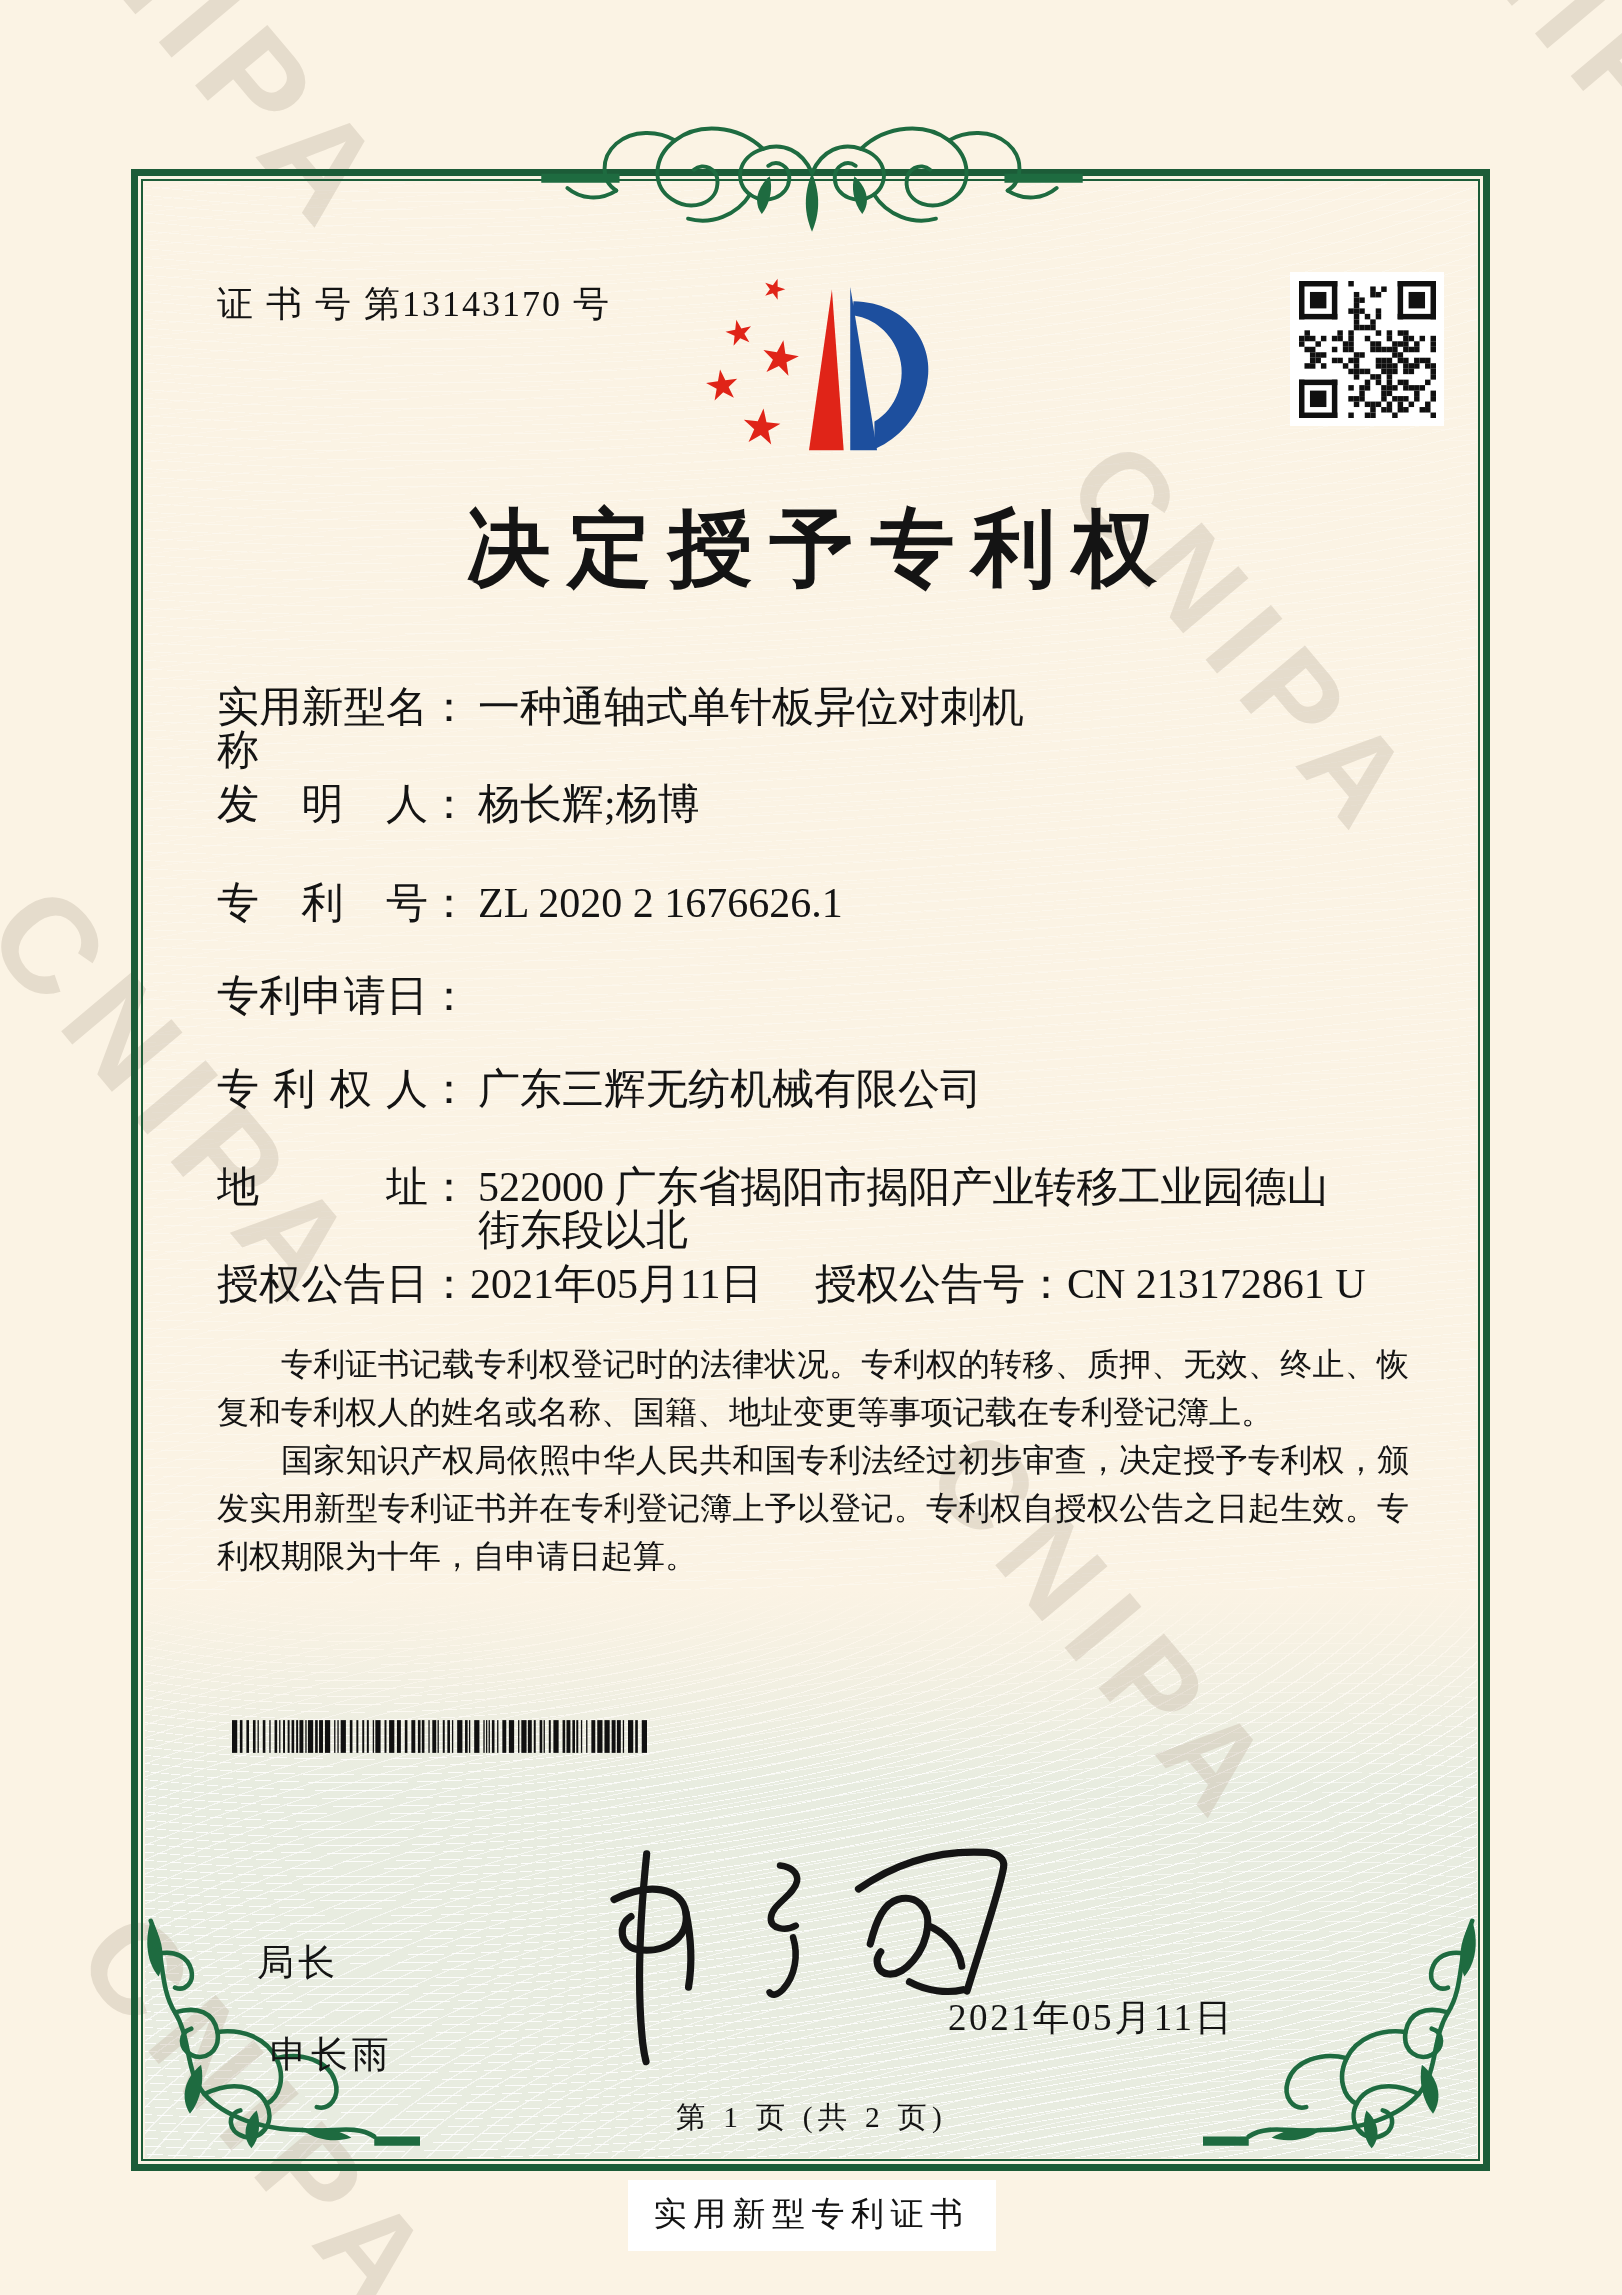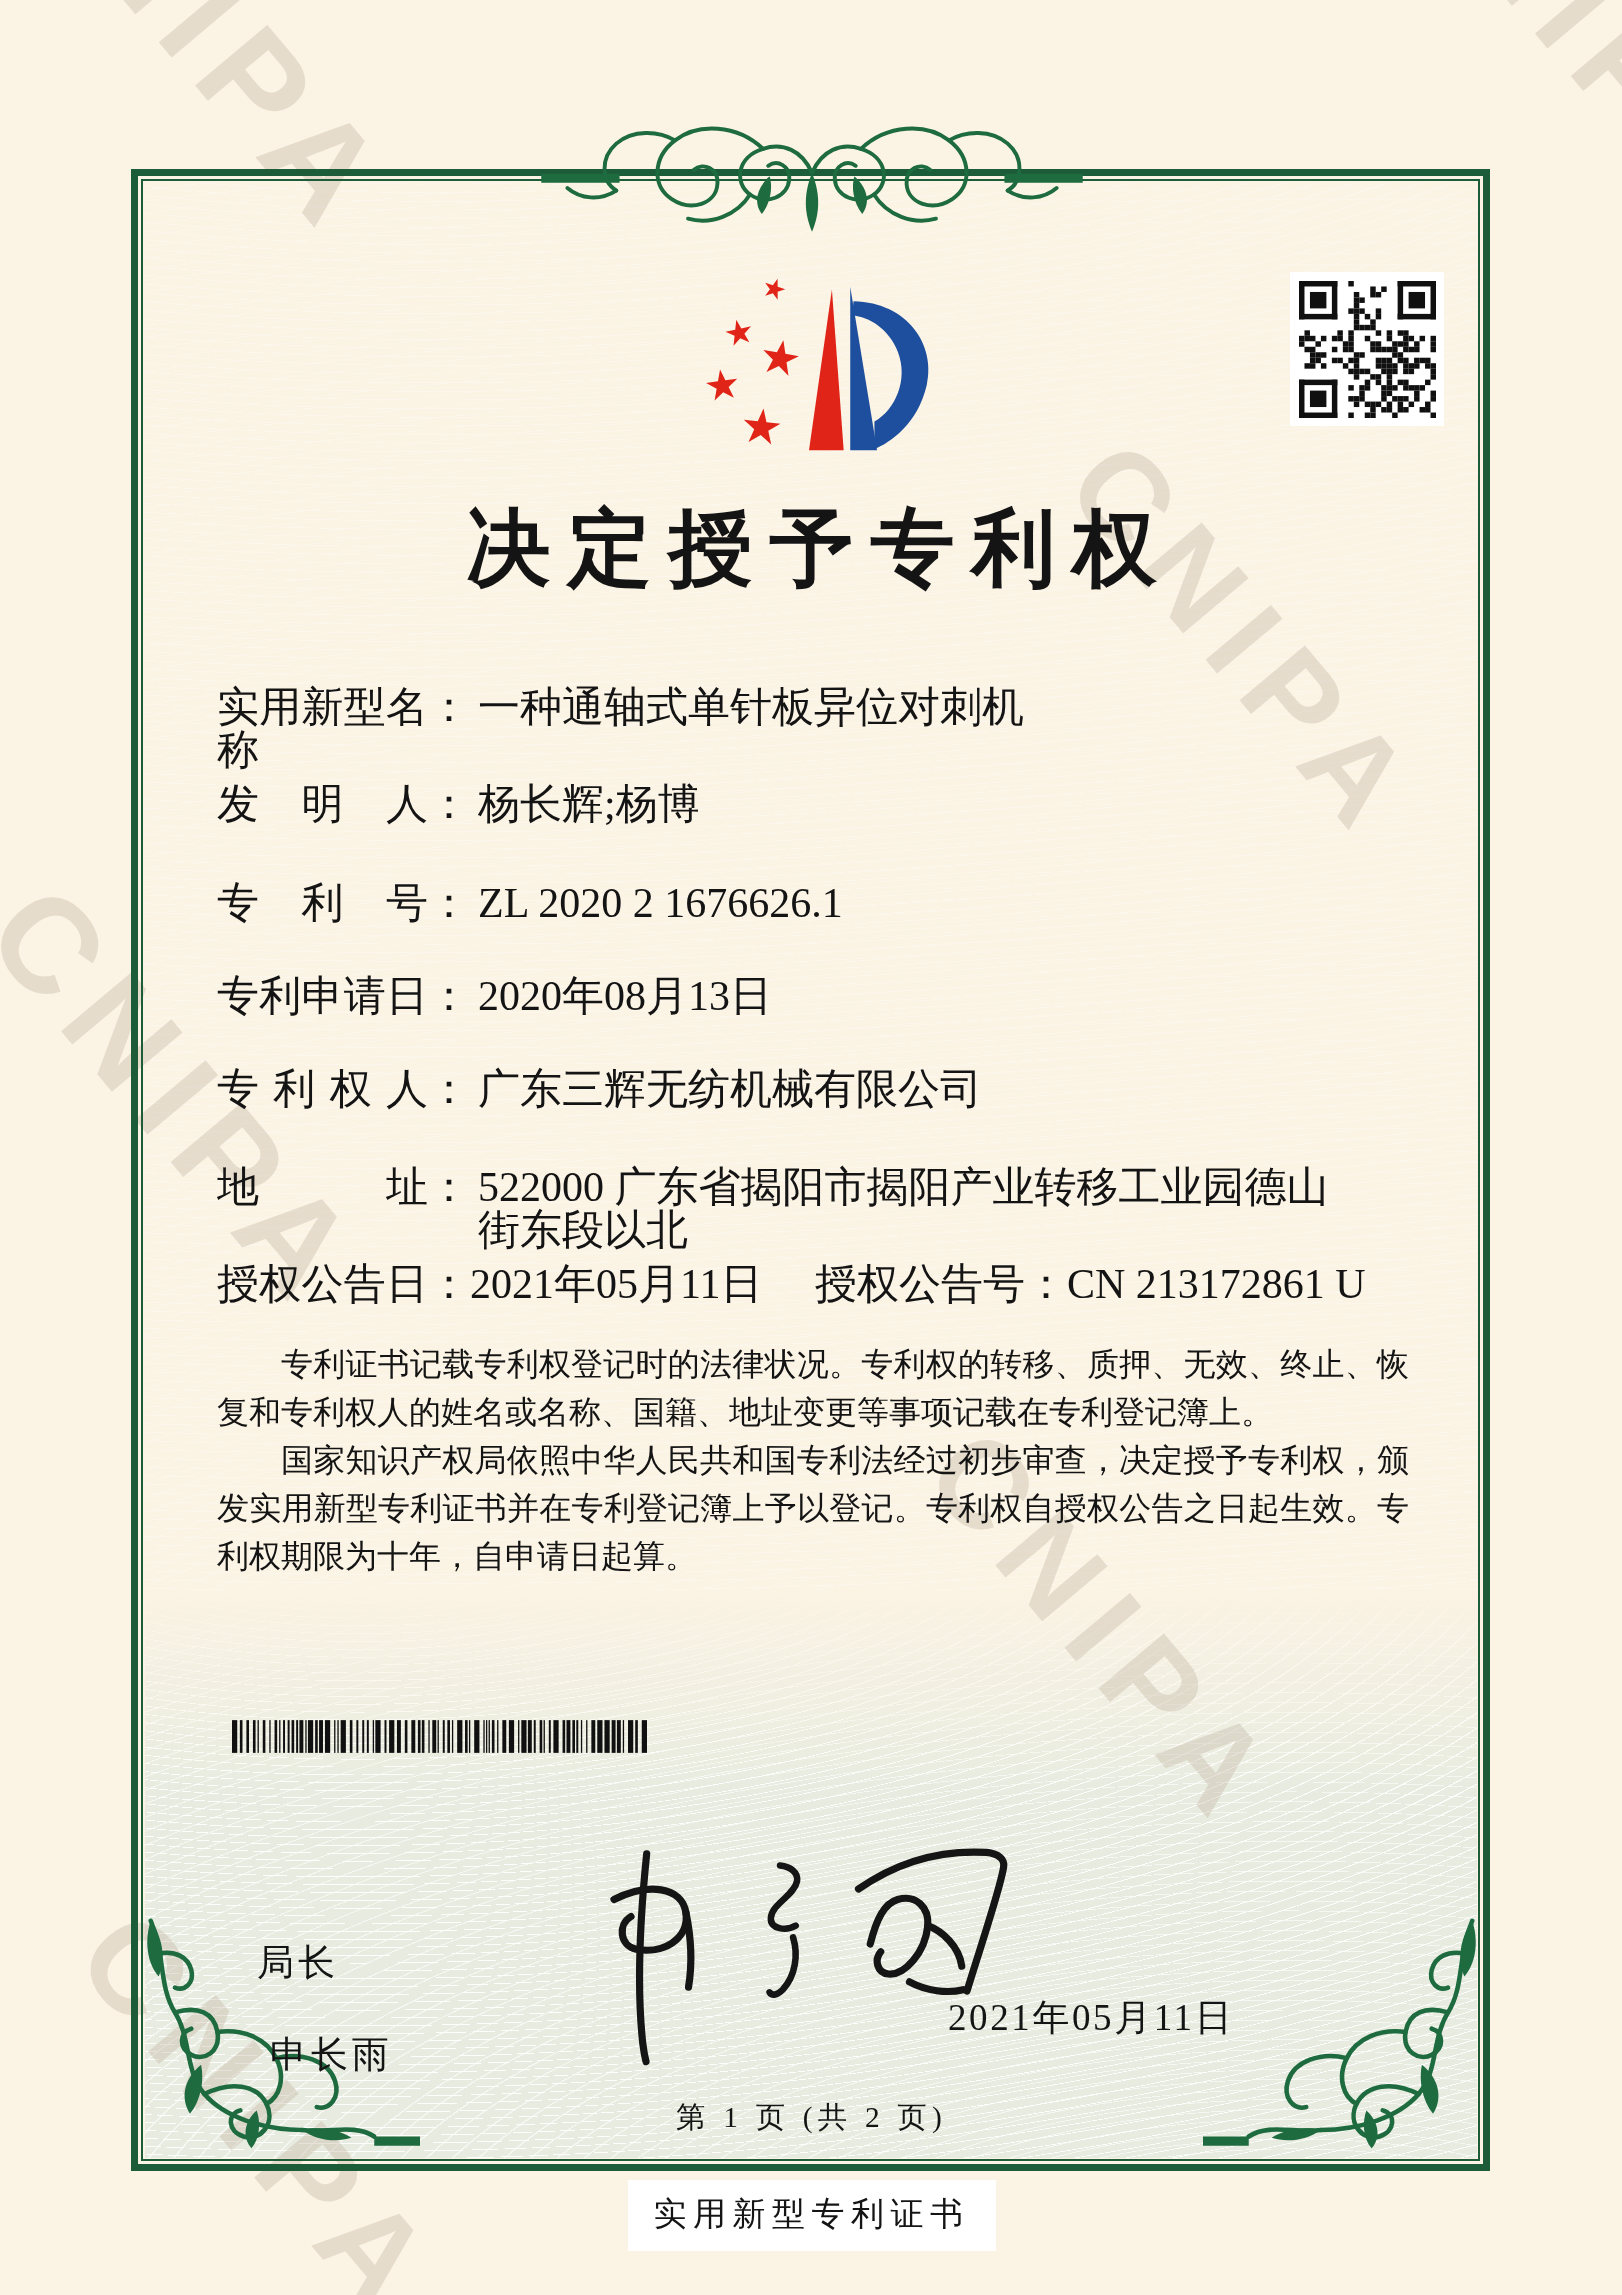"证 书 号 第13143170 号" div.cert-no { html: none -> <div>证 书 号 第13143170 号</div> }
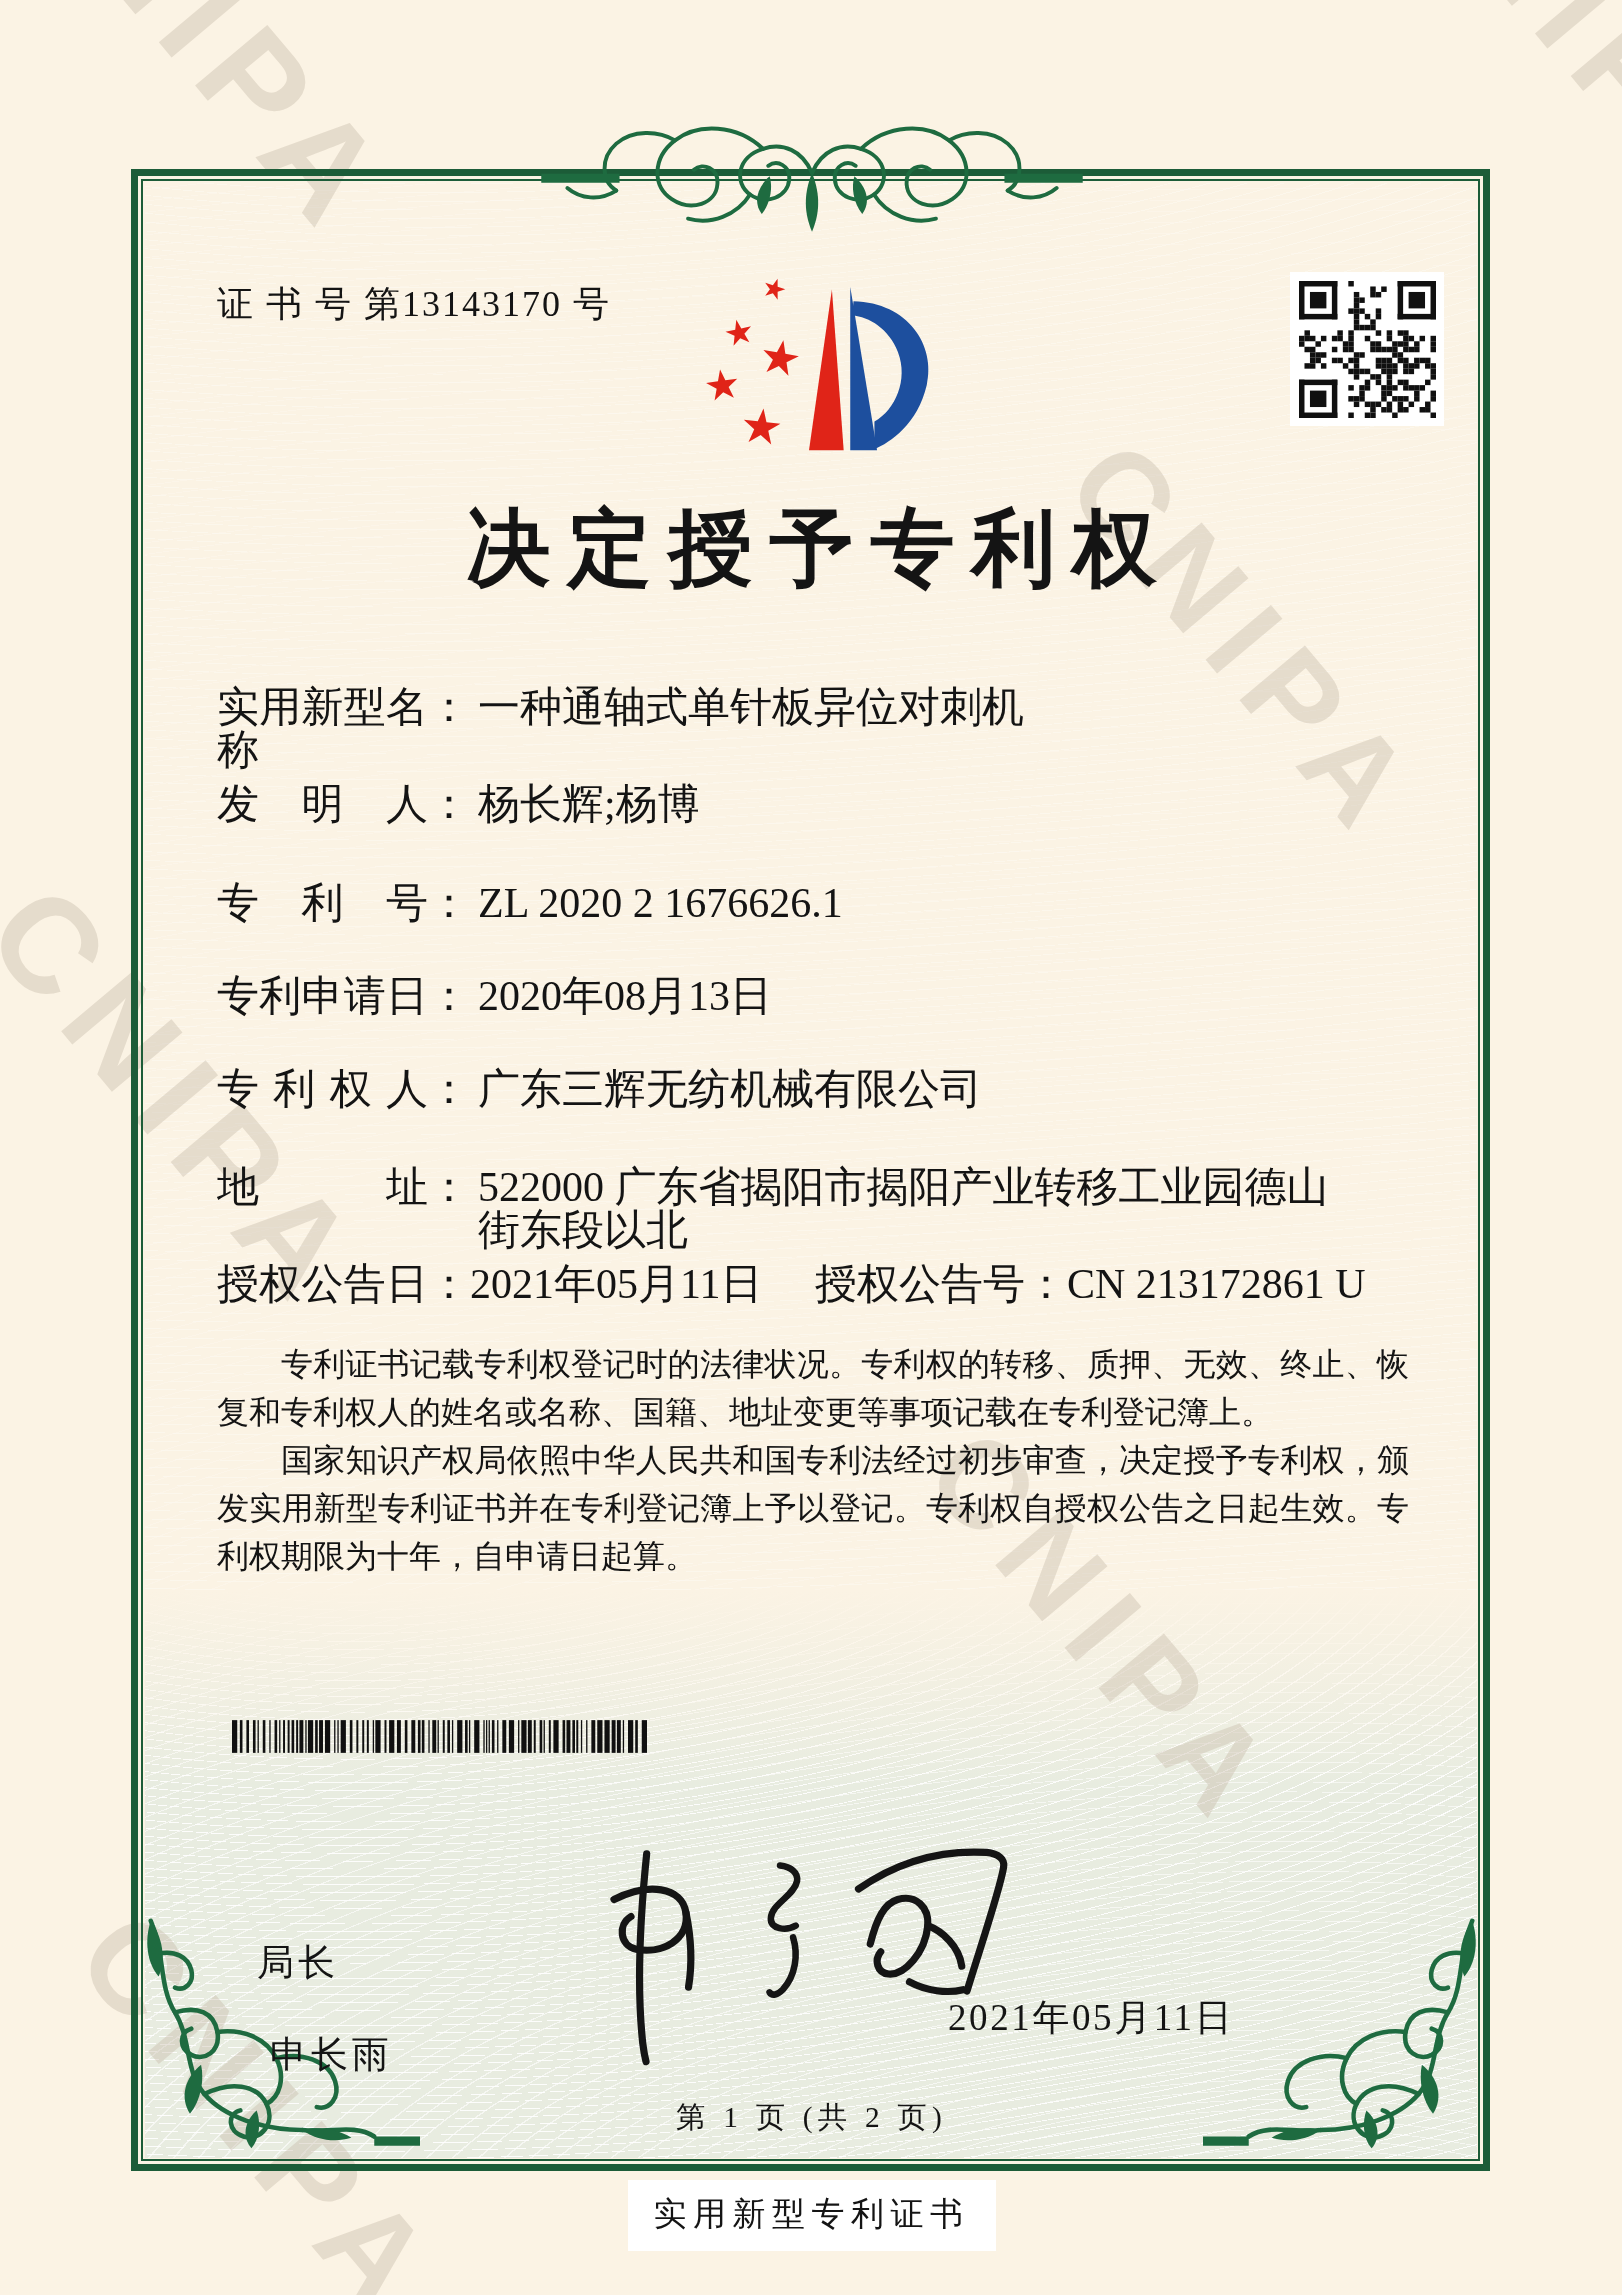"2020年08月13日" span.f-value { html: <span>2020年08月13日</span> -> none }
